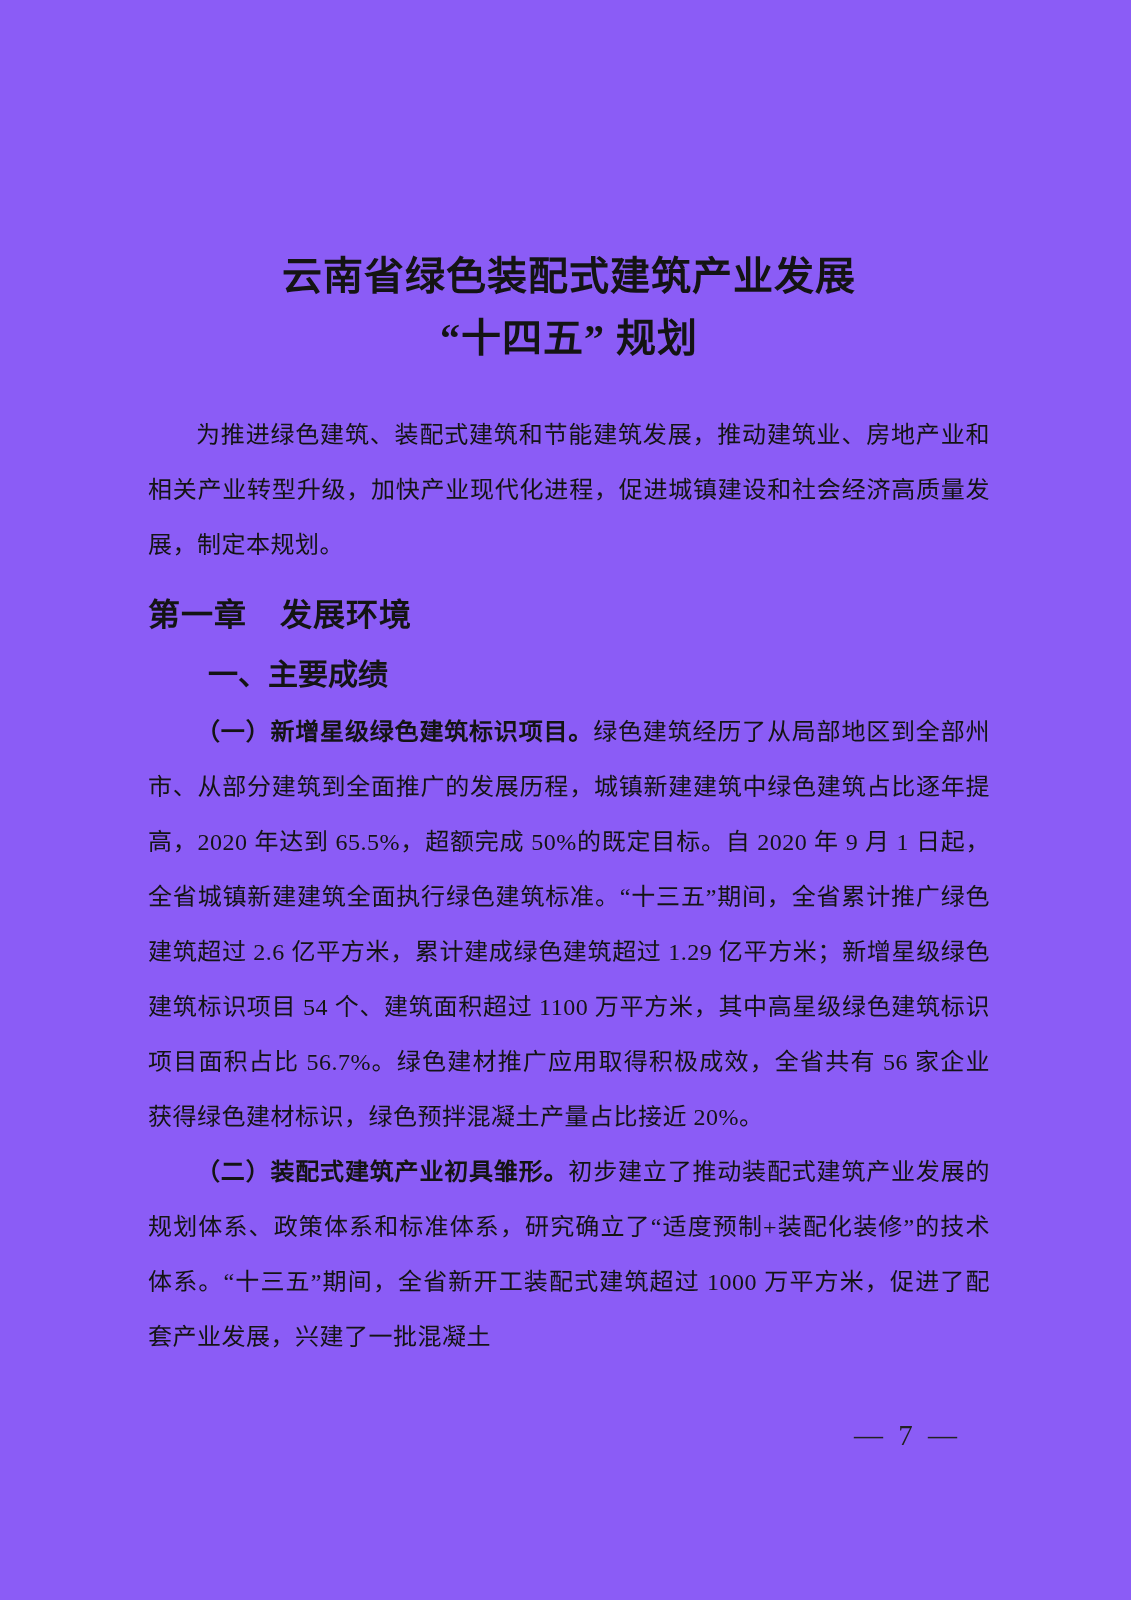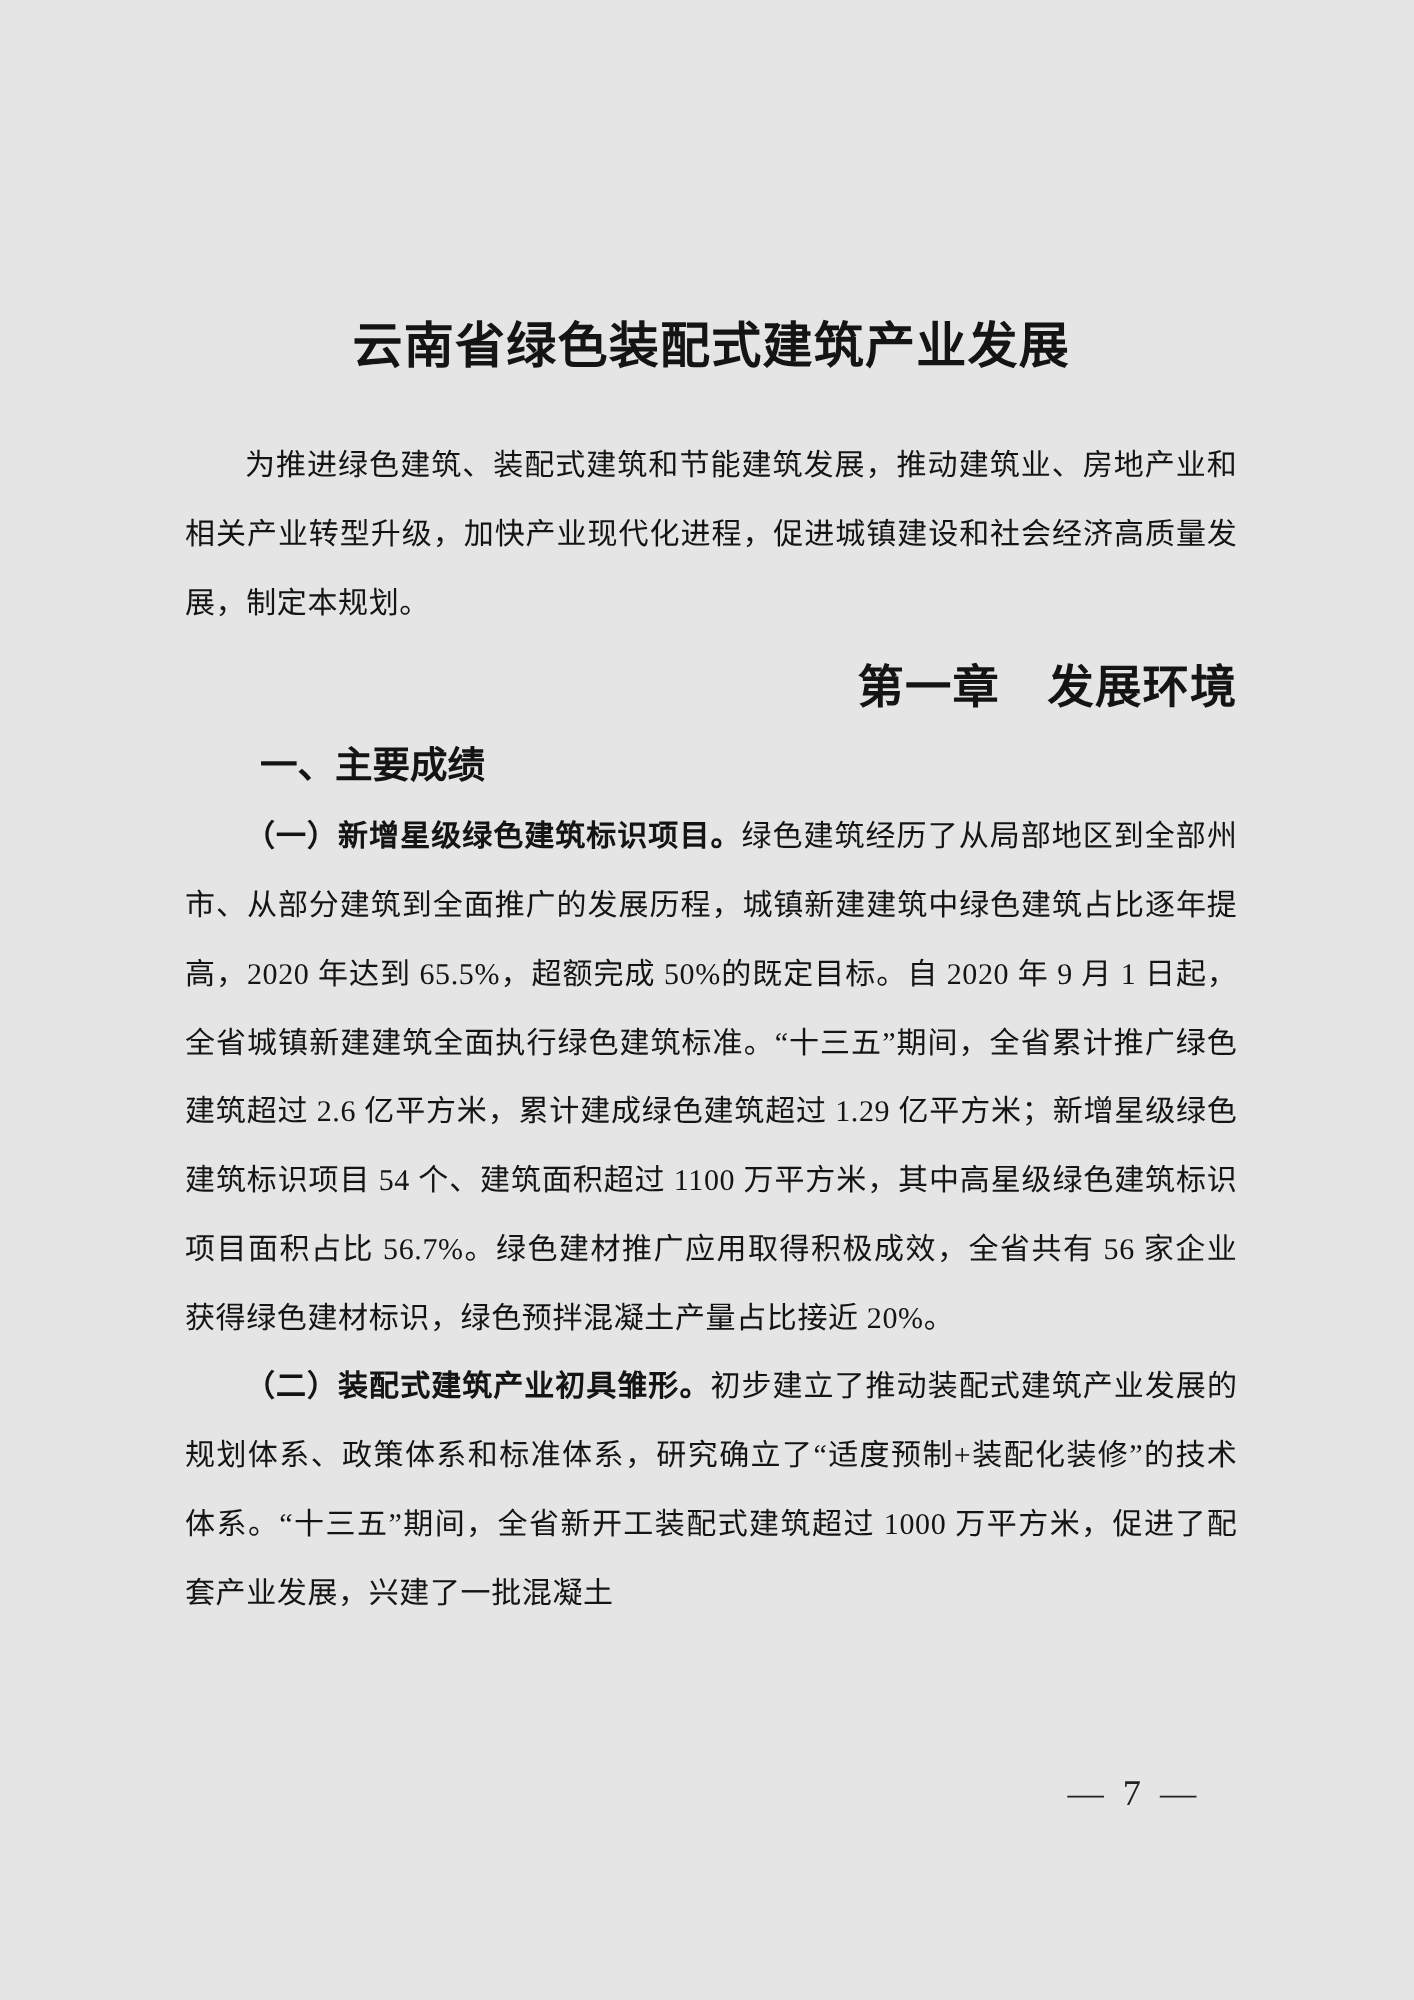"云南省绿色装配式建筑产业发展" .page { background: #e5e5e5 -> #8b5cf6 }
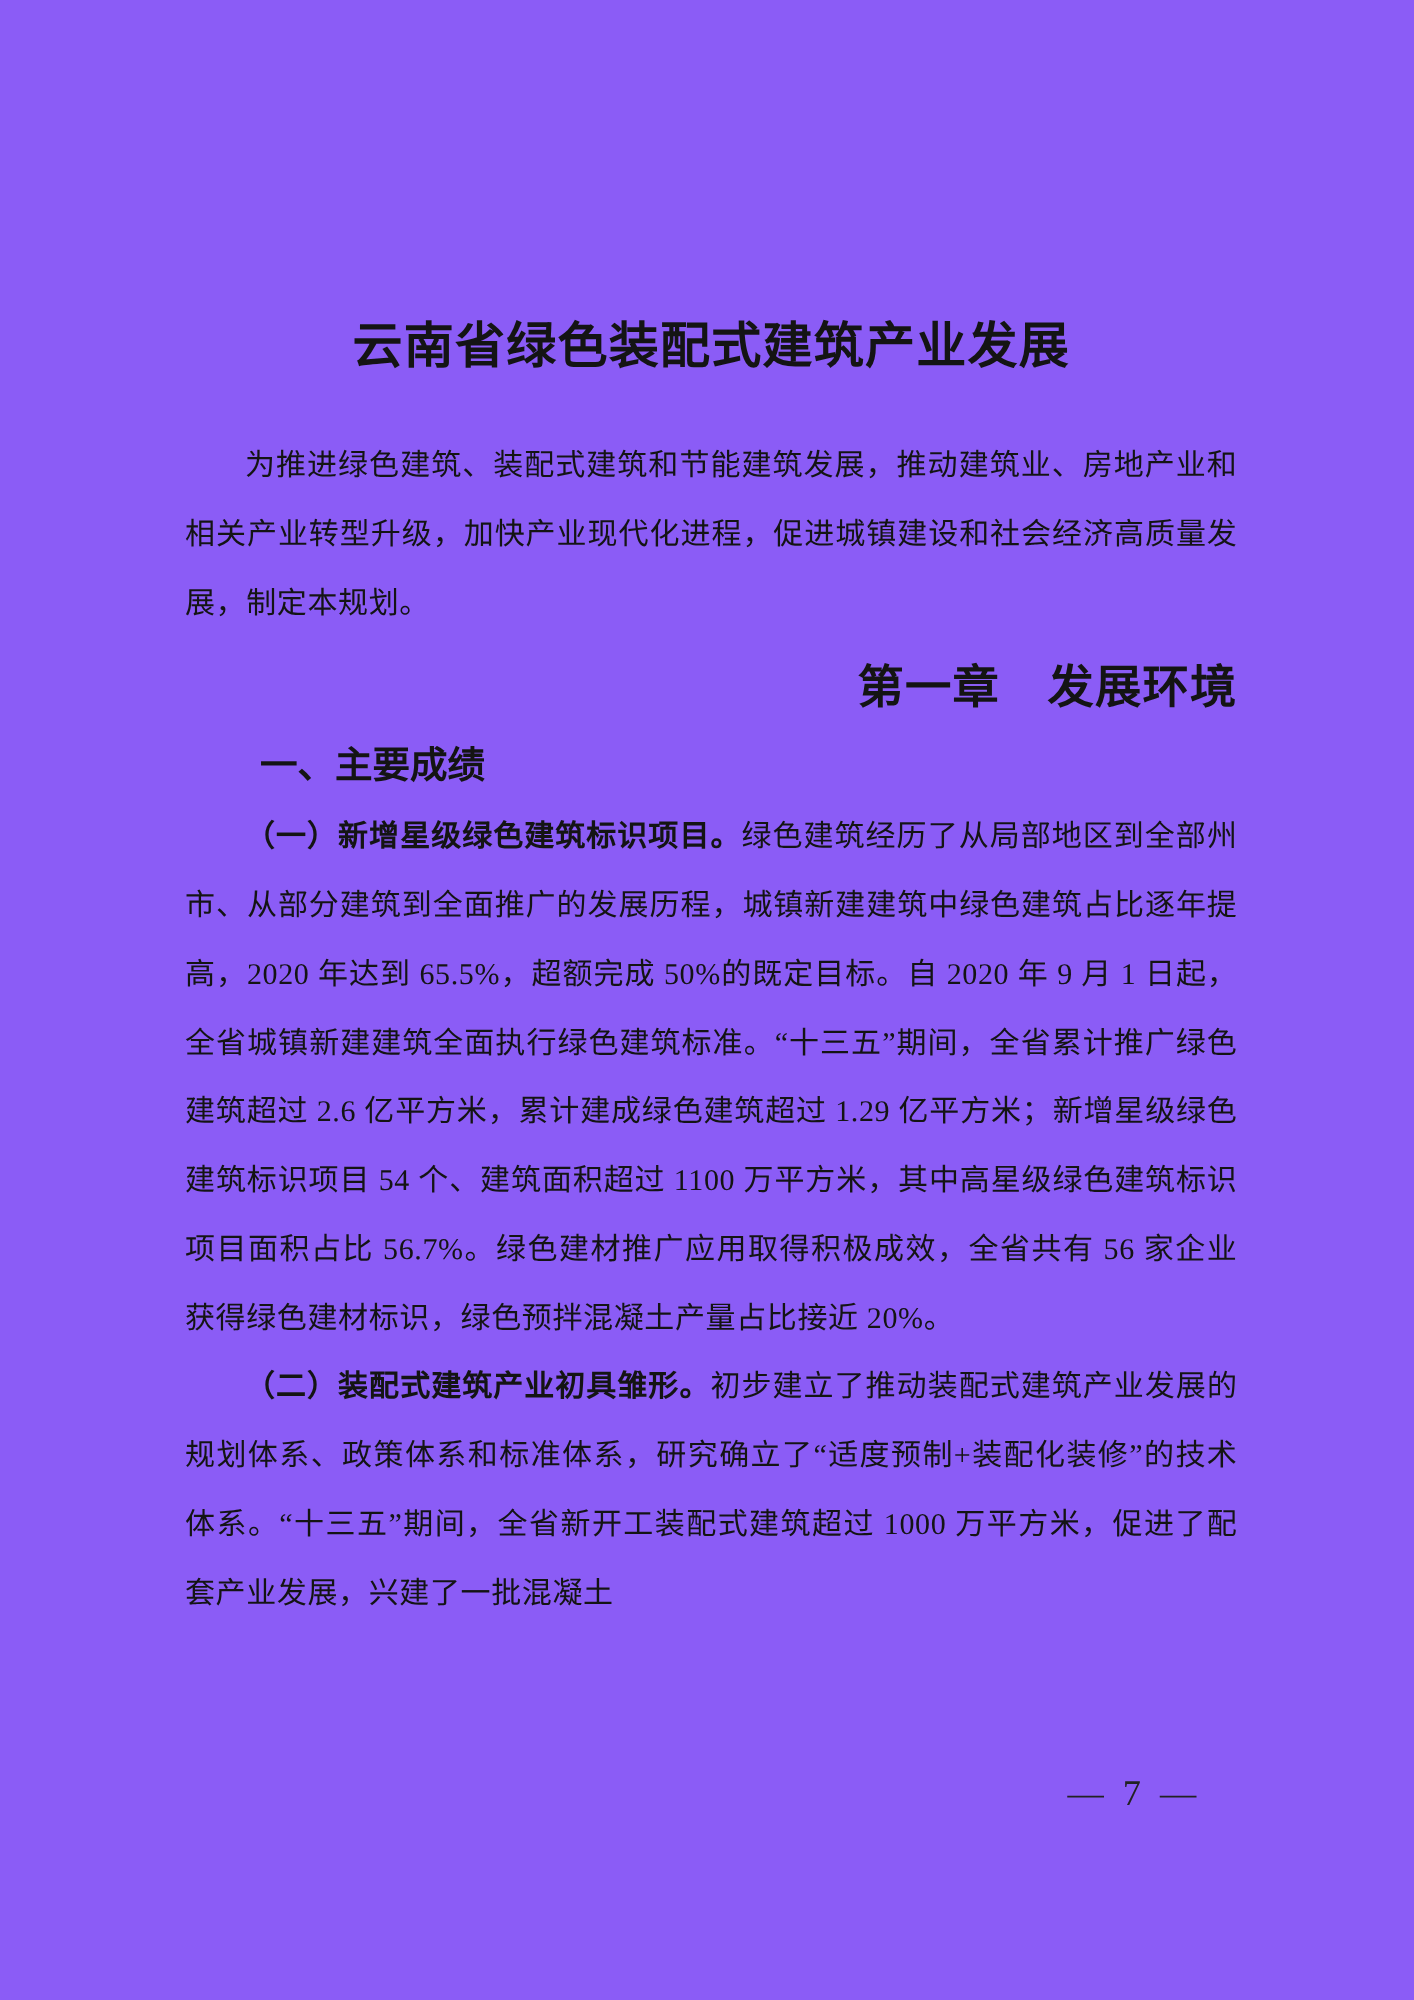"“十四五” 规划" div { html: none -> <div>“十四五” 规划</div> }
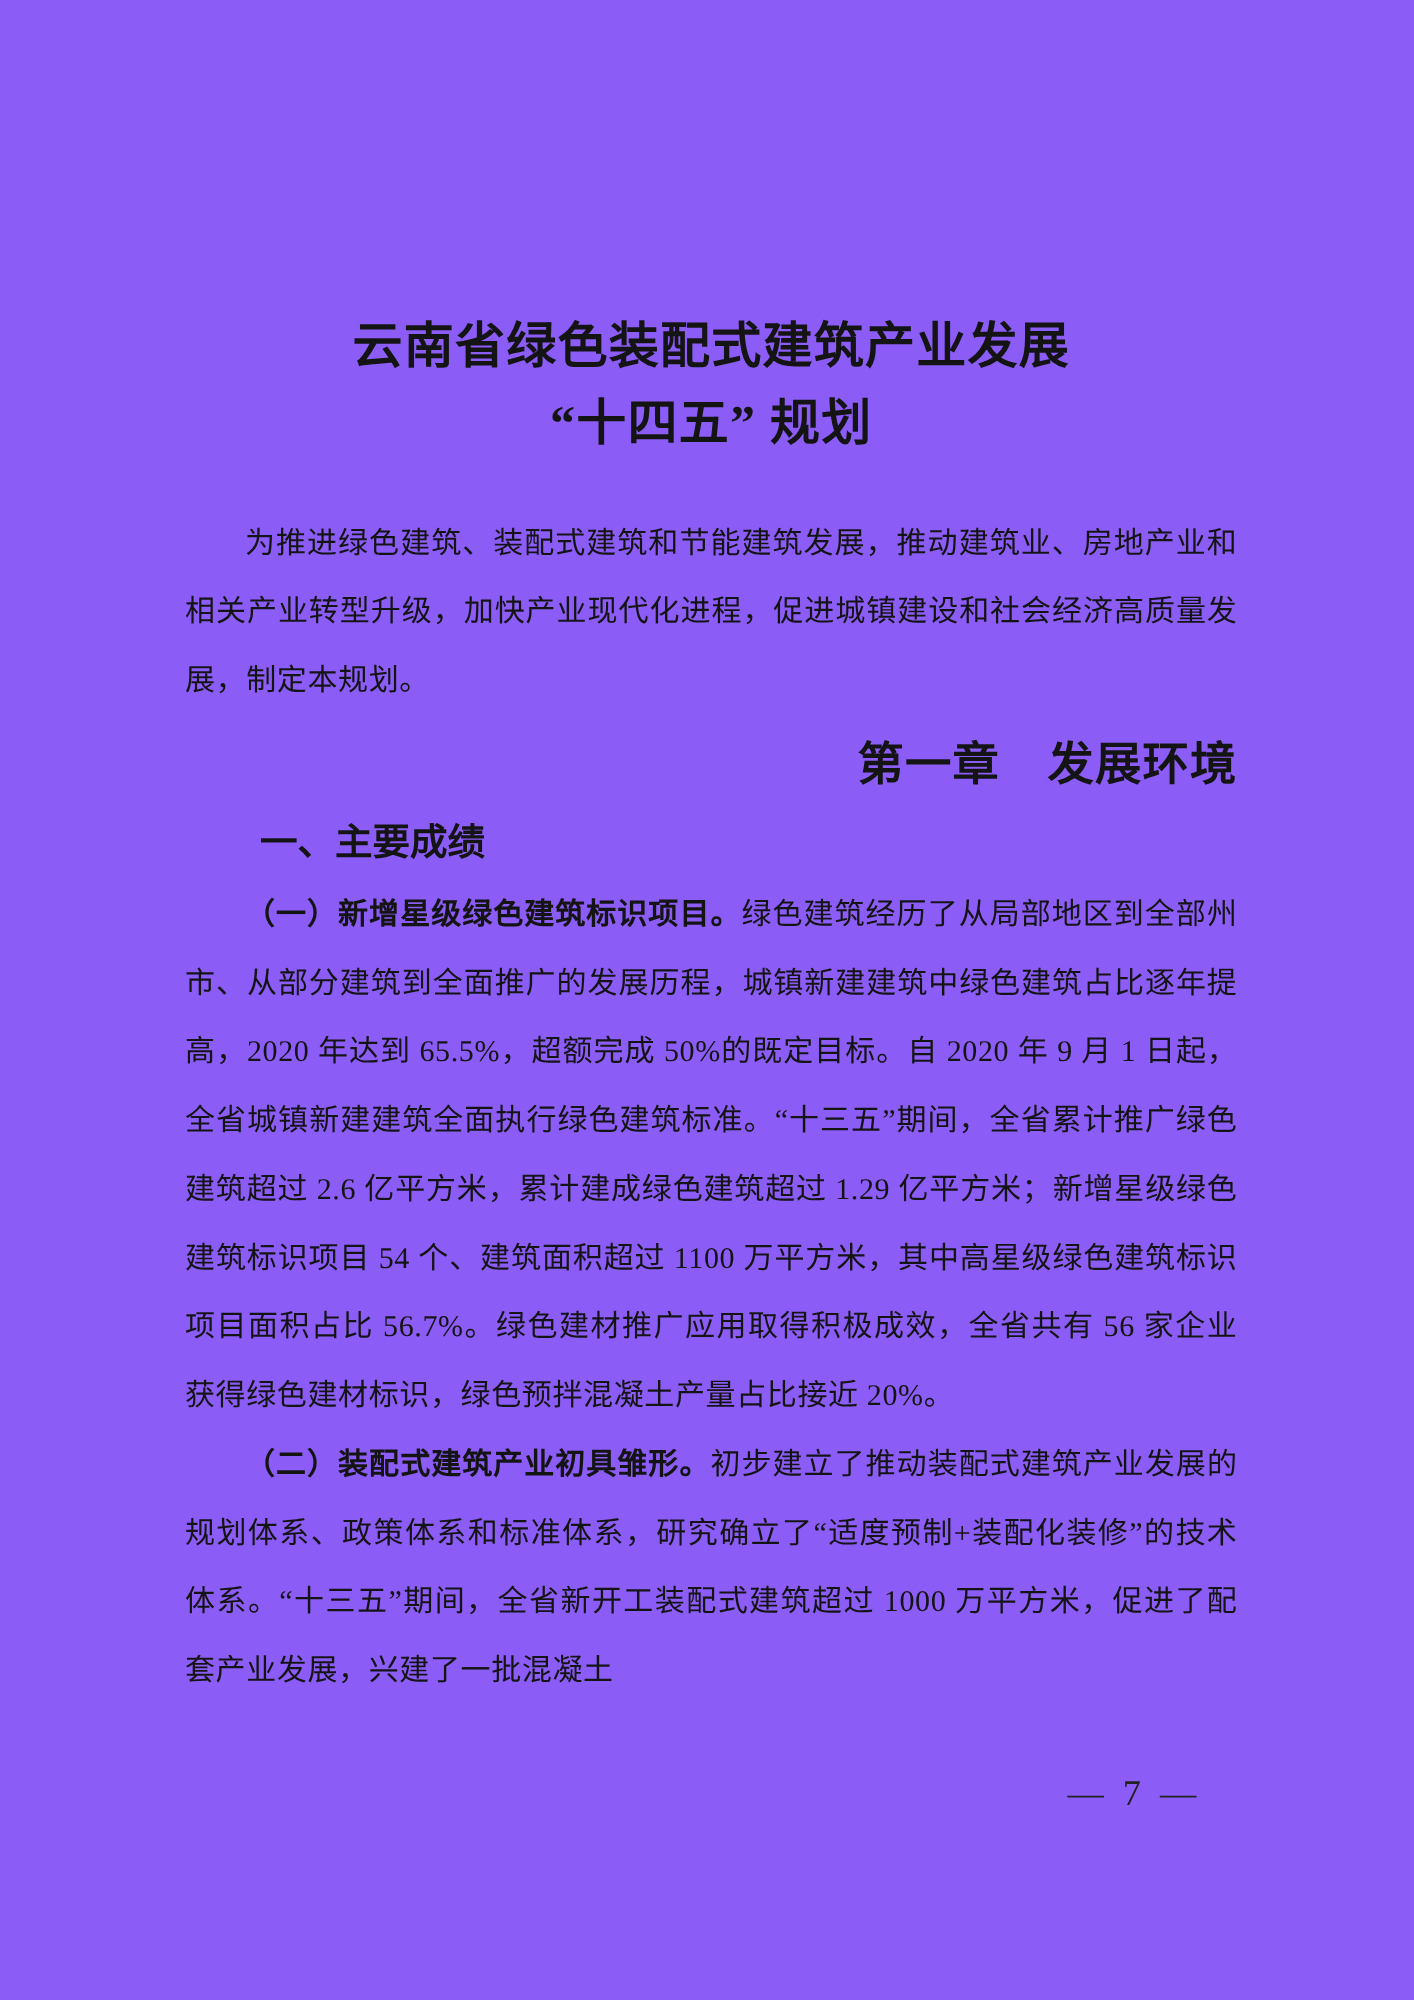"第一章 发展环境" .chapter-heading { font-family: Liberation Mono, monospace -> none; font-size: 37px -> 32px; text-align: right -> left }
